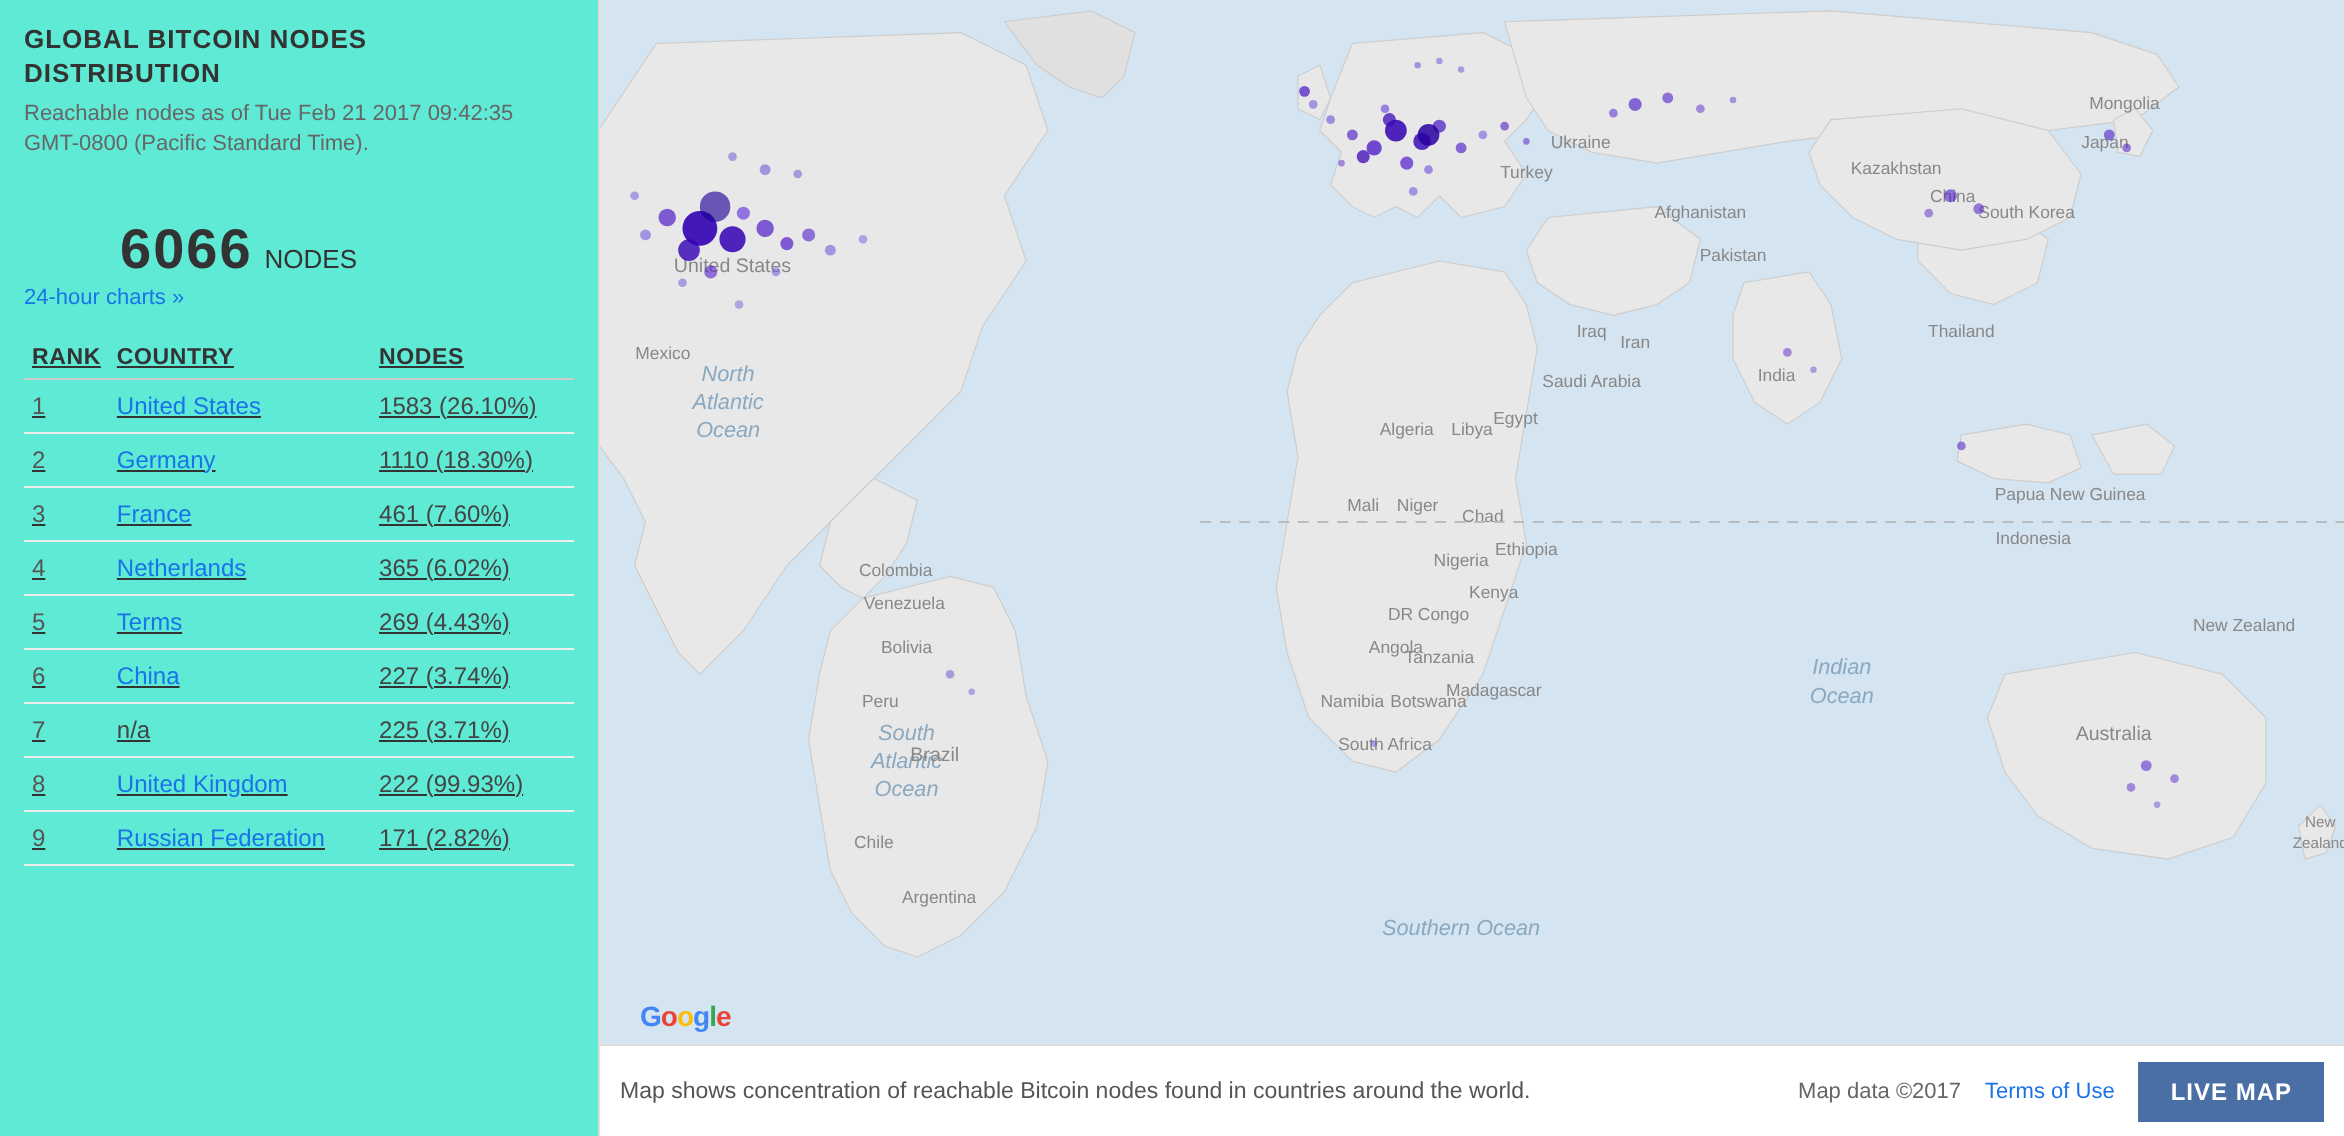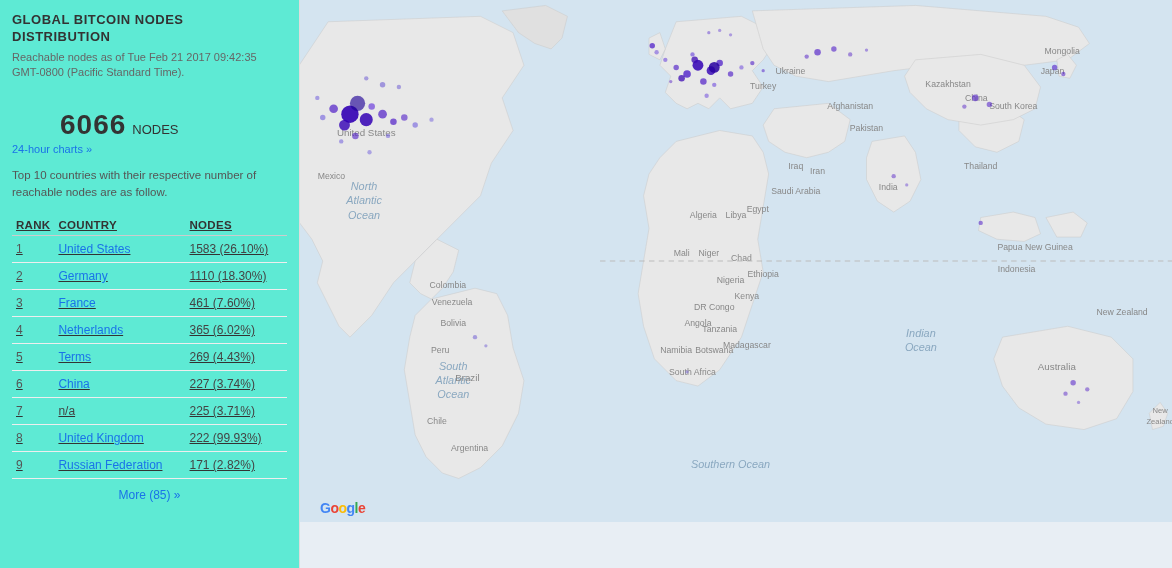"Top 10 countries with their" div.description { html: <div>Top 10 countries with their respective number of reachable nodes are as follow.</div> -> none }
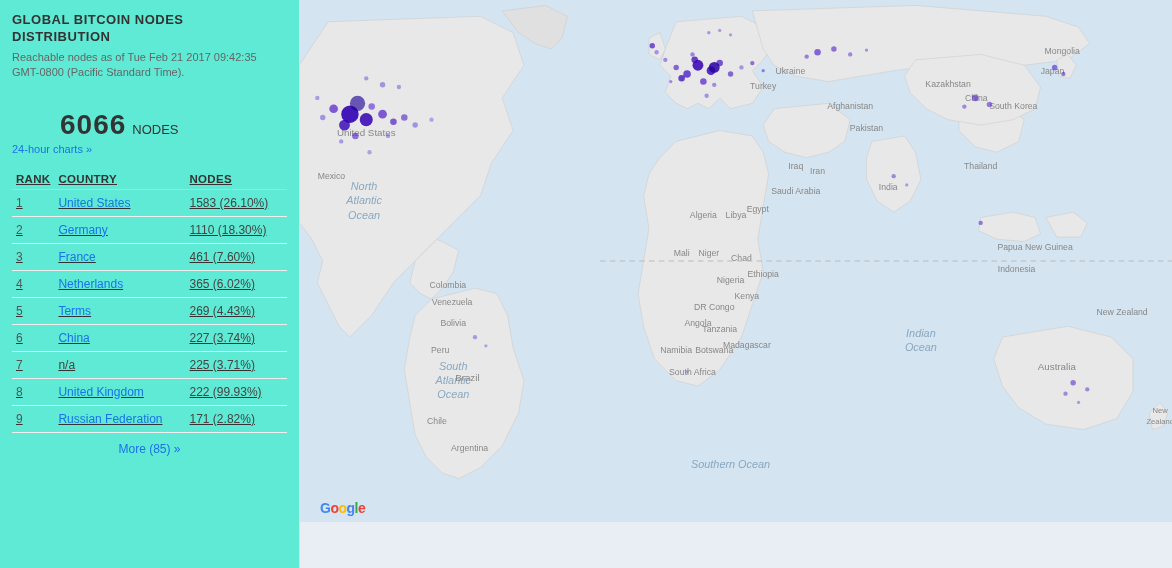"More (85) »" div.more-link-row { html: <div> <a>More (85) »</a> </div> -> none }
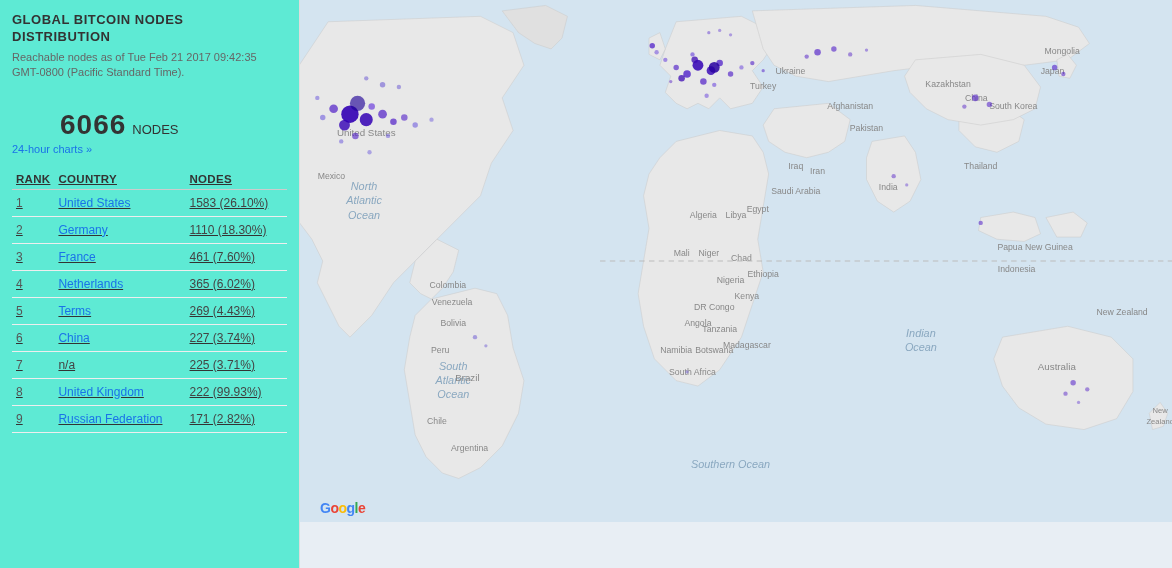"Map shows concentration of reachable" div.map-footer { html: none -> <div> <span>Map shows concentration of reachable Bitcoin nodes found in countries around the world.</span> <div> <span>Map data ©2017</span> <a>Terms of Use</a> <button>LIVE MAP</button> </div> </div> }
